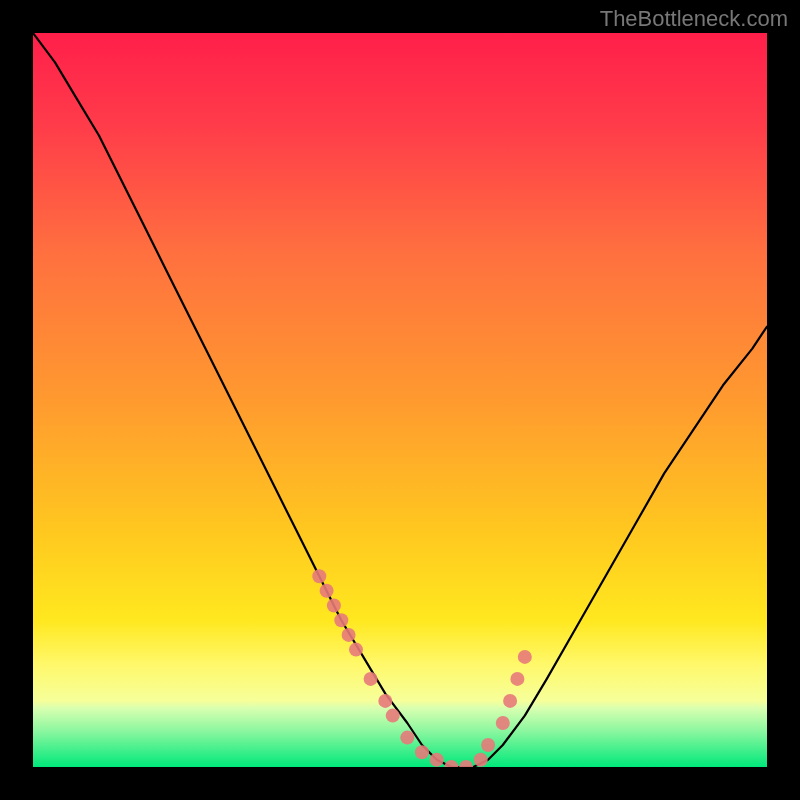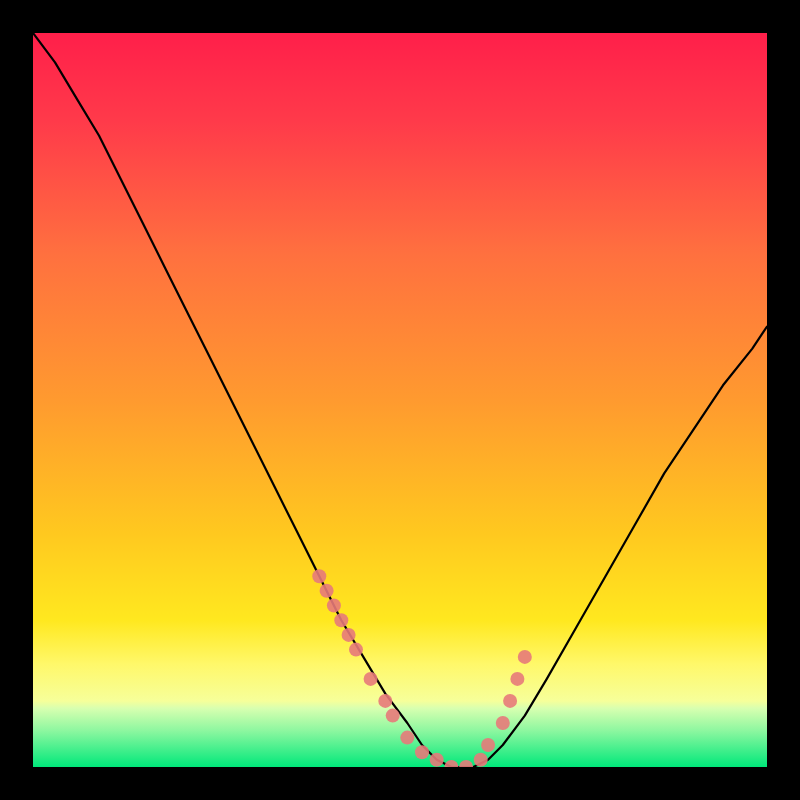"TheBottleneck.com" div.watermark { html: none -> <div>TheBottleneck.com</div> }
